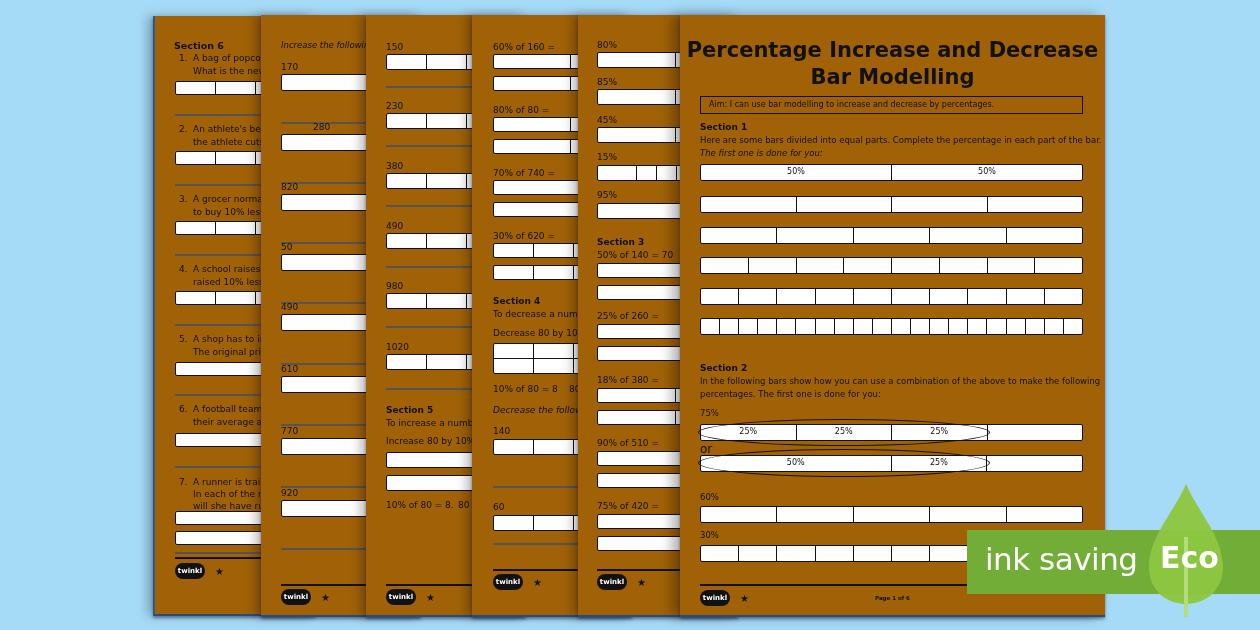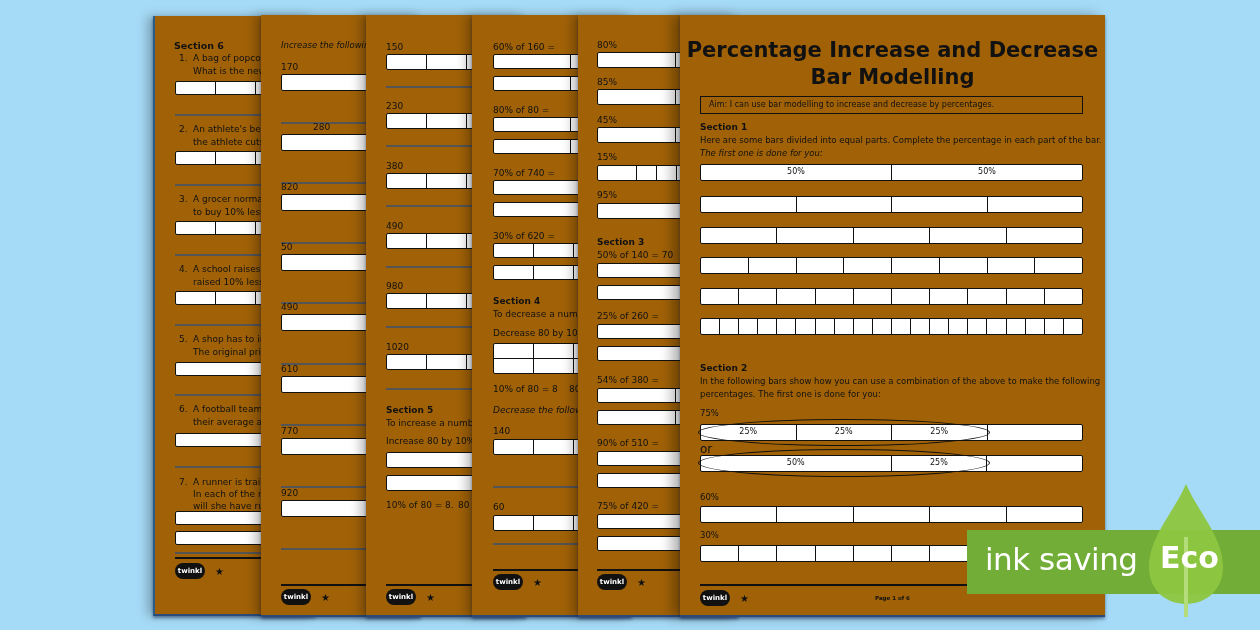"54% of 380 =" div.abs { text: 54% -> 18% }
